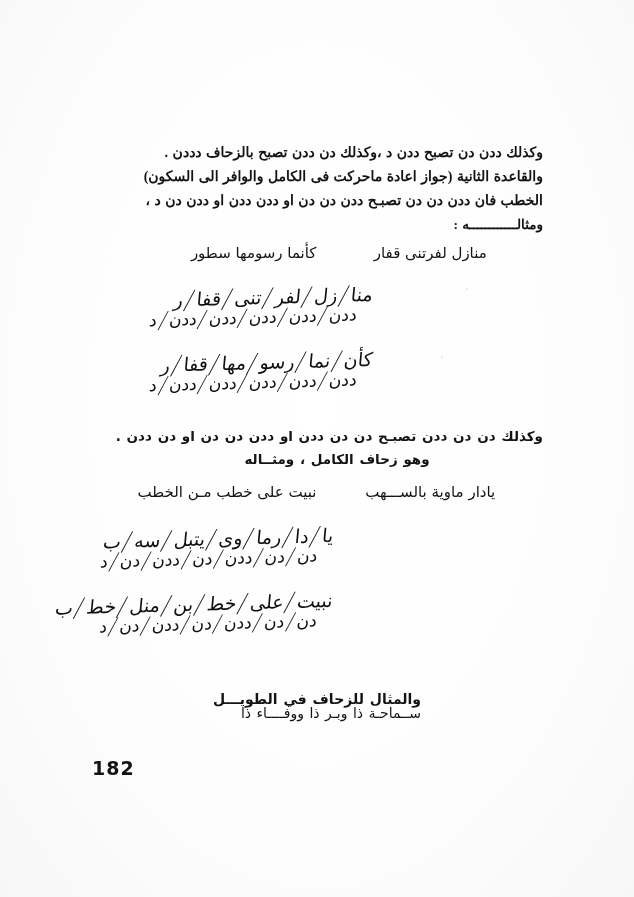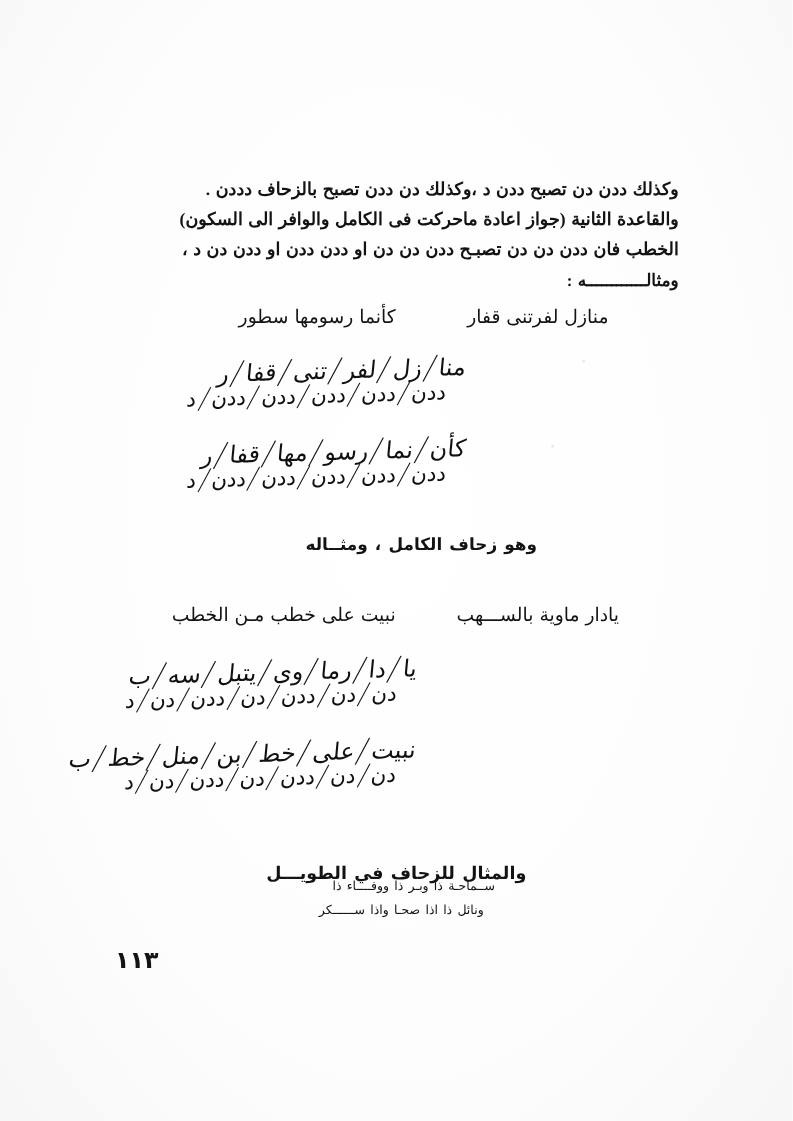"وكذلك دن دن ددن تصبـح" span.ln { html: none -> <span>وكذلك دن دن ددن تصبـح دن دن ددن او ددن دن دن او دن ددن .</span> }
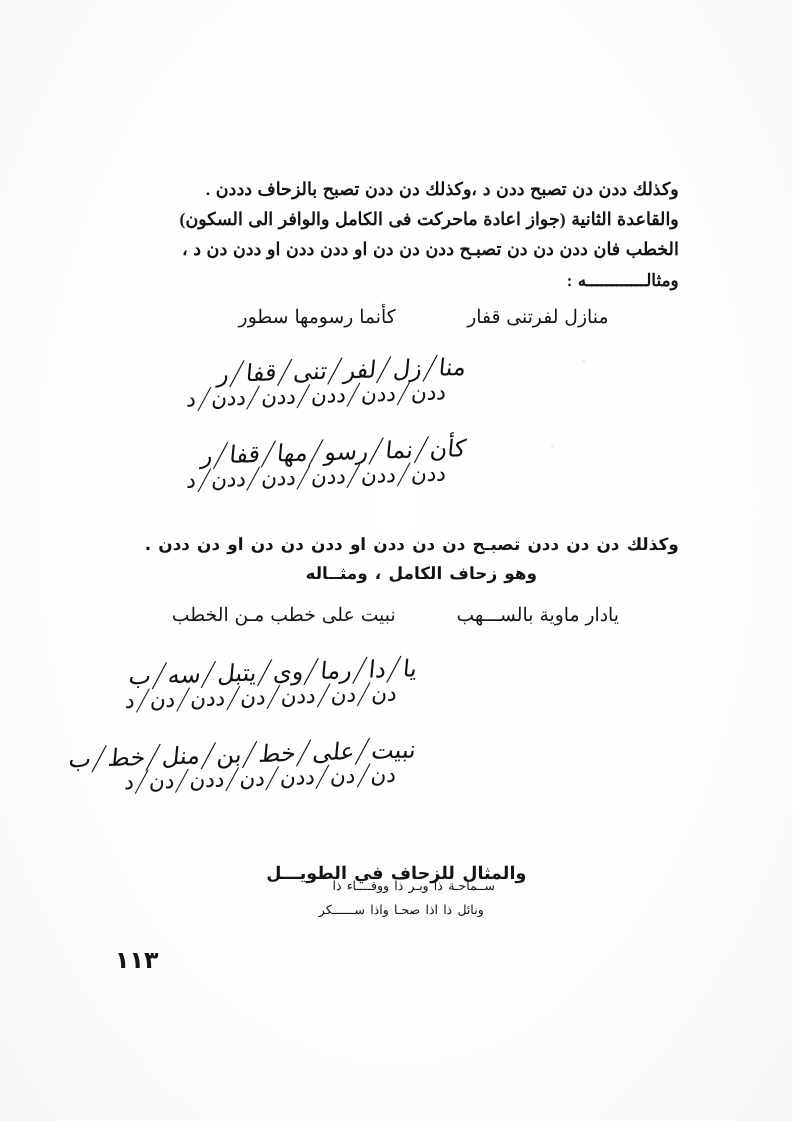"ســماحـة ذا وبـر ذا ووفــــاء" div.para { font-size: 10px -> 14px }
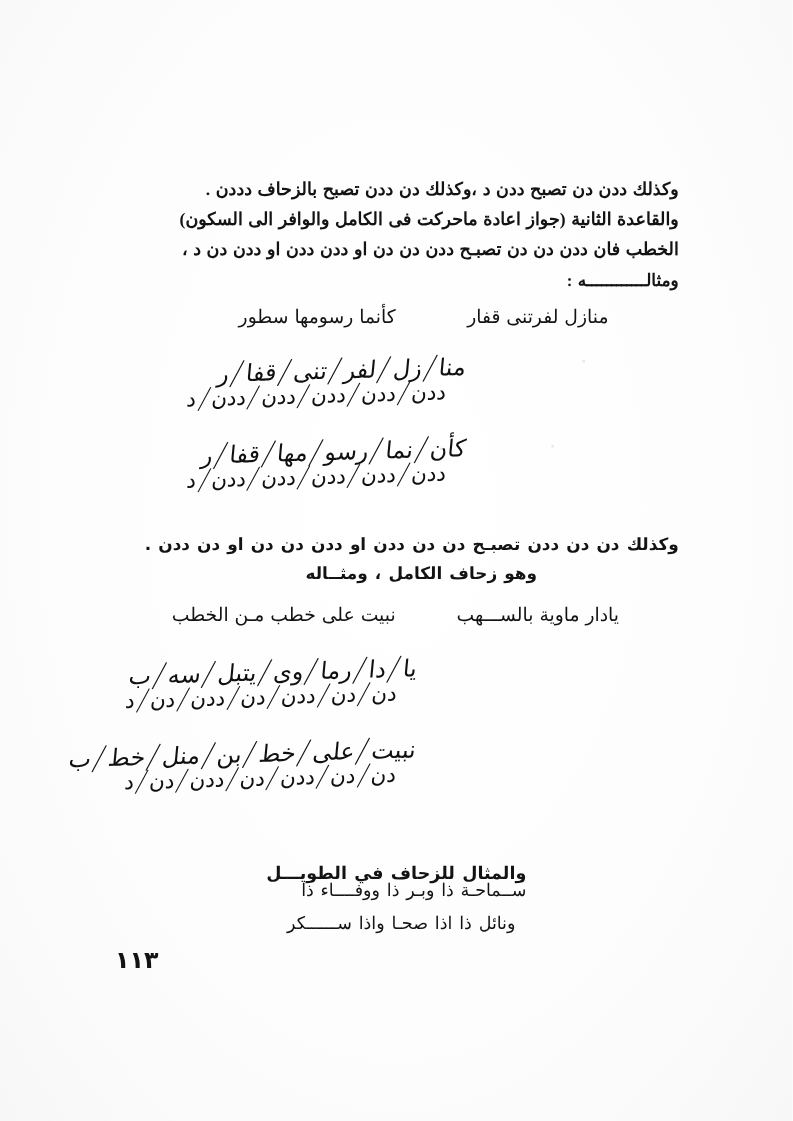"ونائل ذا اذا صحـا واذا" span.ln { html: <span>ونائل ذا اذا صحـا واذا ســــــكر</span> -> none }
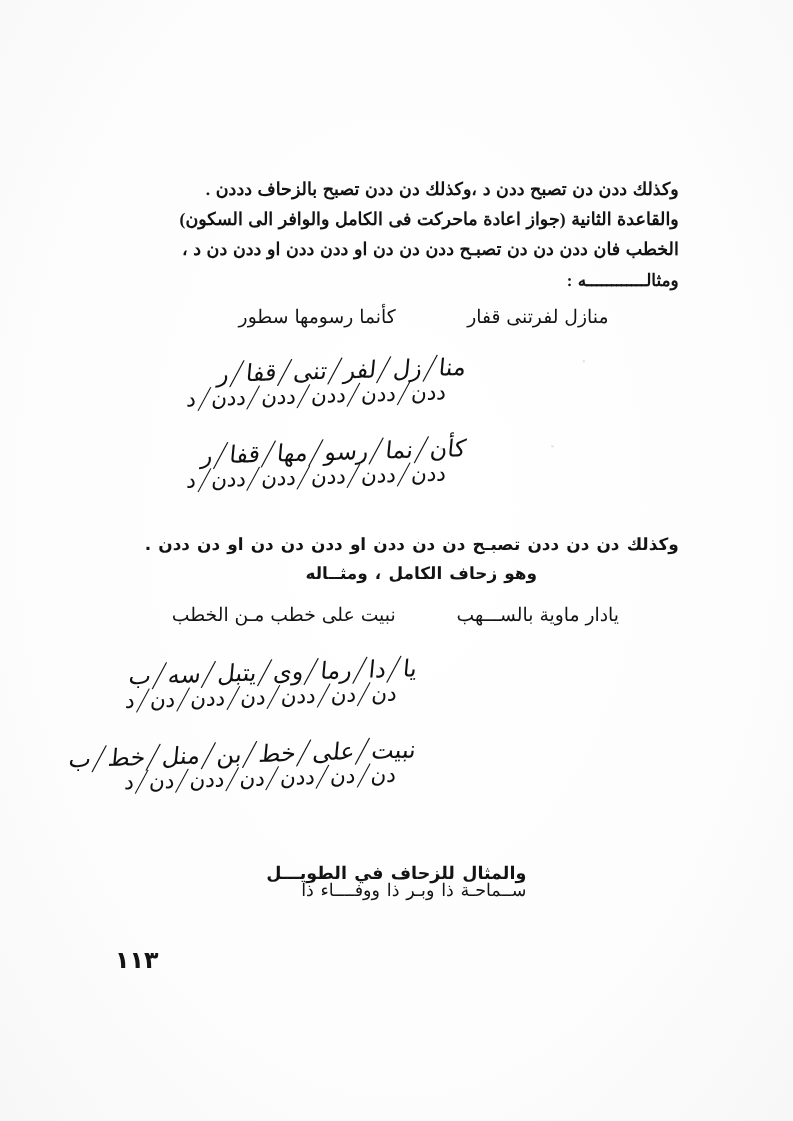"١١٣" div.folio { text: ١١٣ -> 182 }
